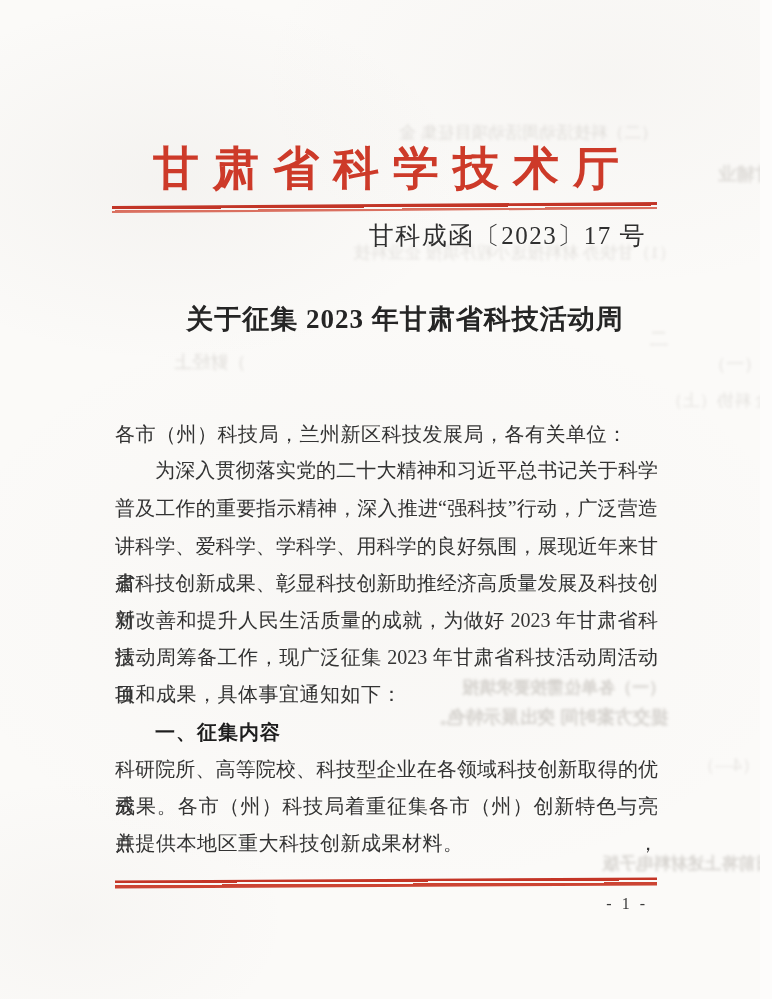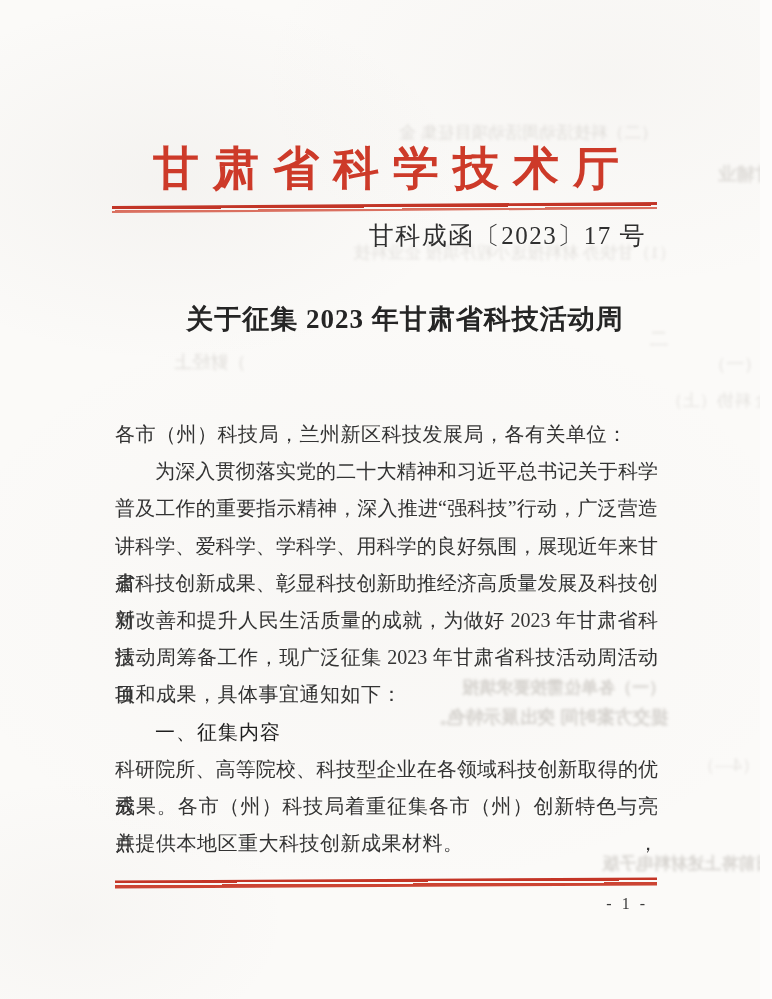"为深入贯彻落实党的二十大精神和习近平总书记关于科学" .doc-line.para,.doc-line.indent-fill,.doc-line.heading { font-family: none -> Liberation Mono, monospace }
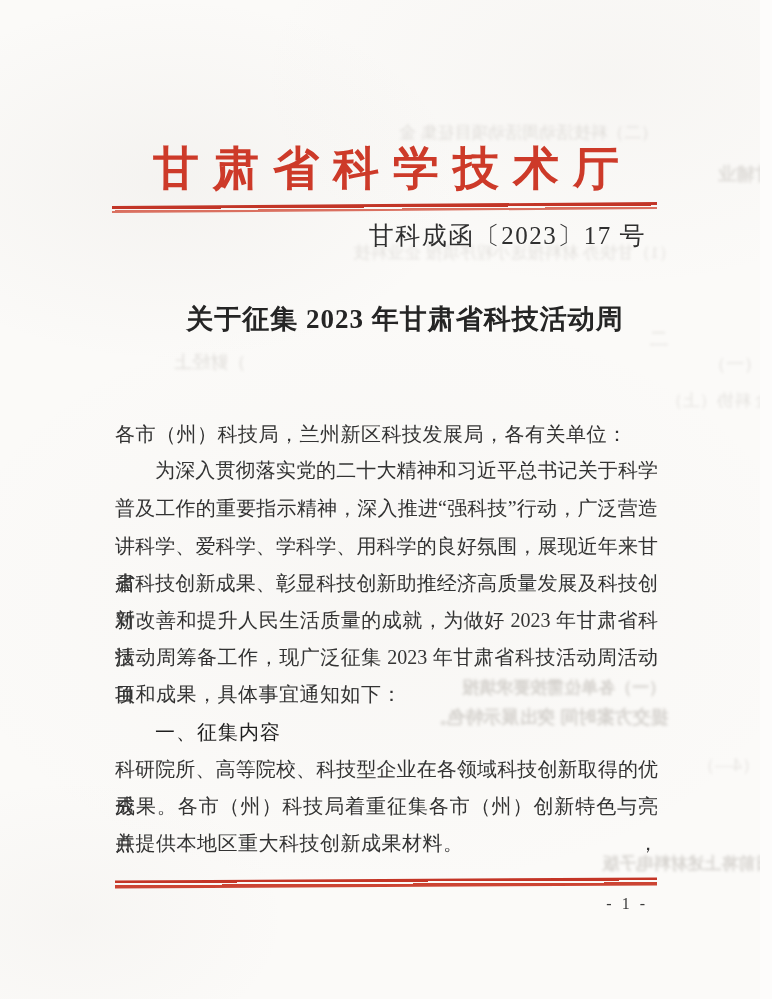"一、征集内容" .doc-line.heading { font-weight: 400 -> 700 }
